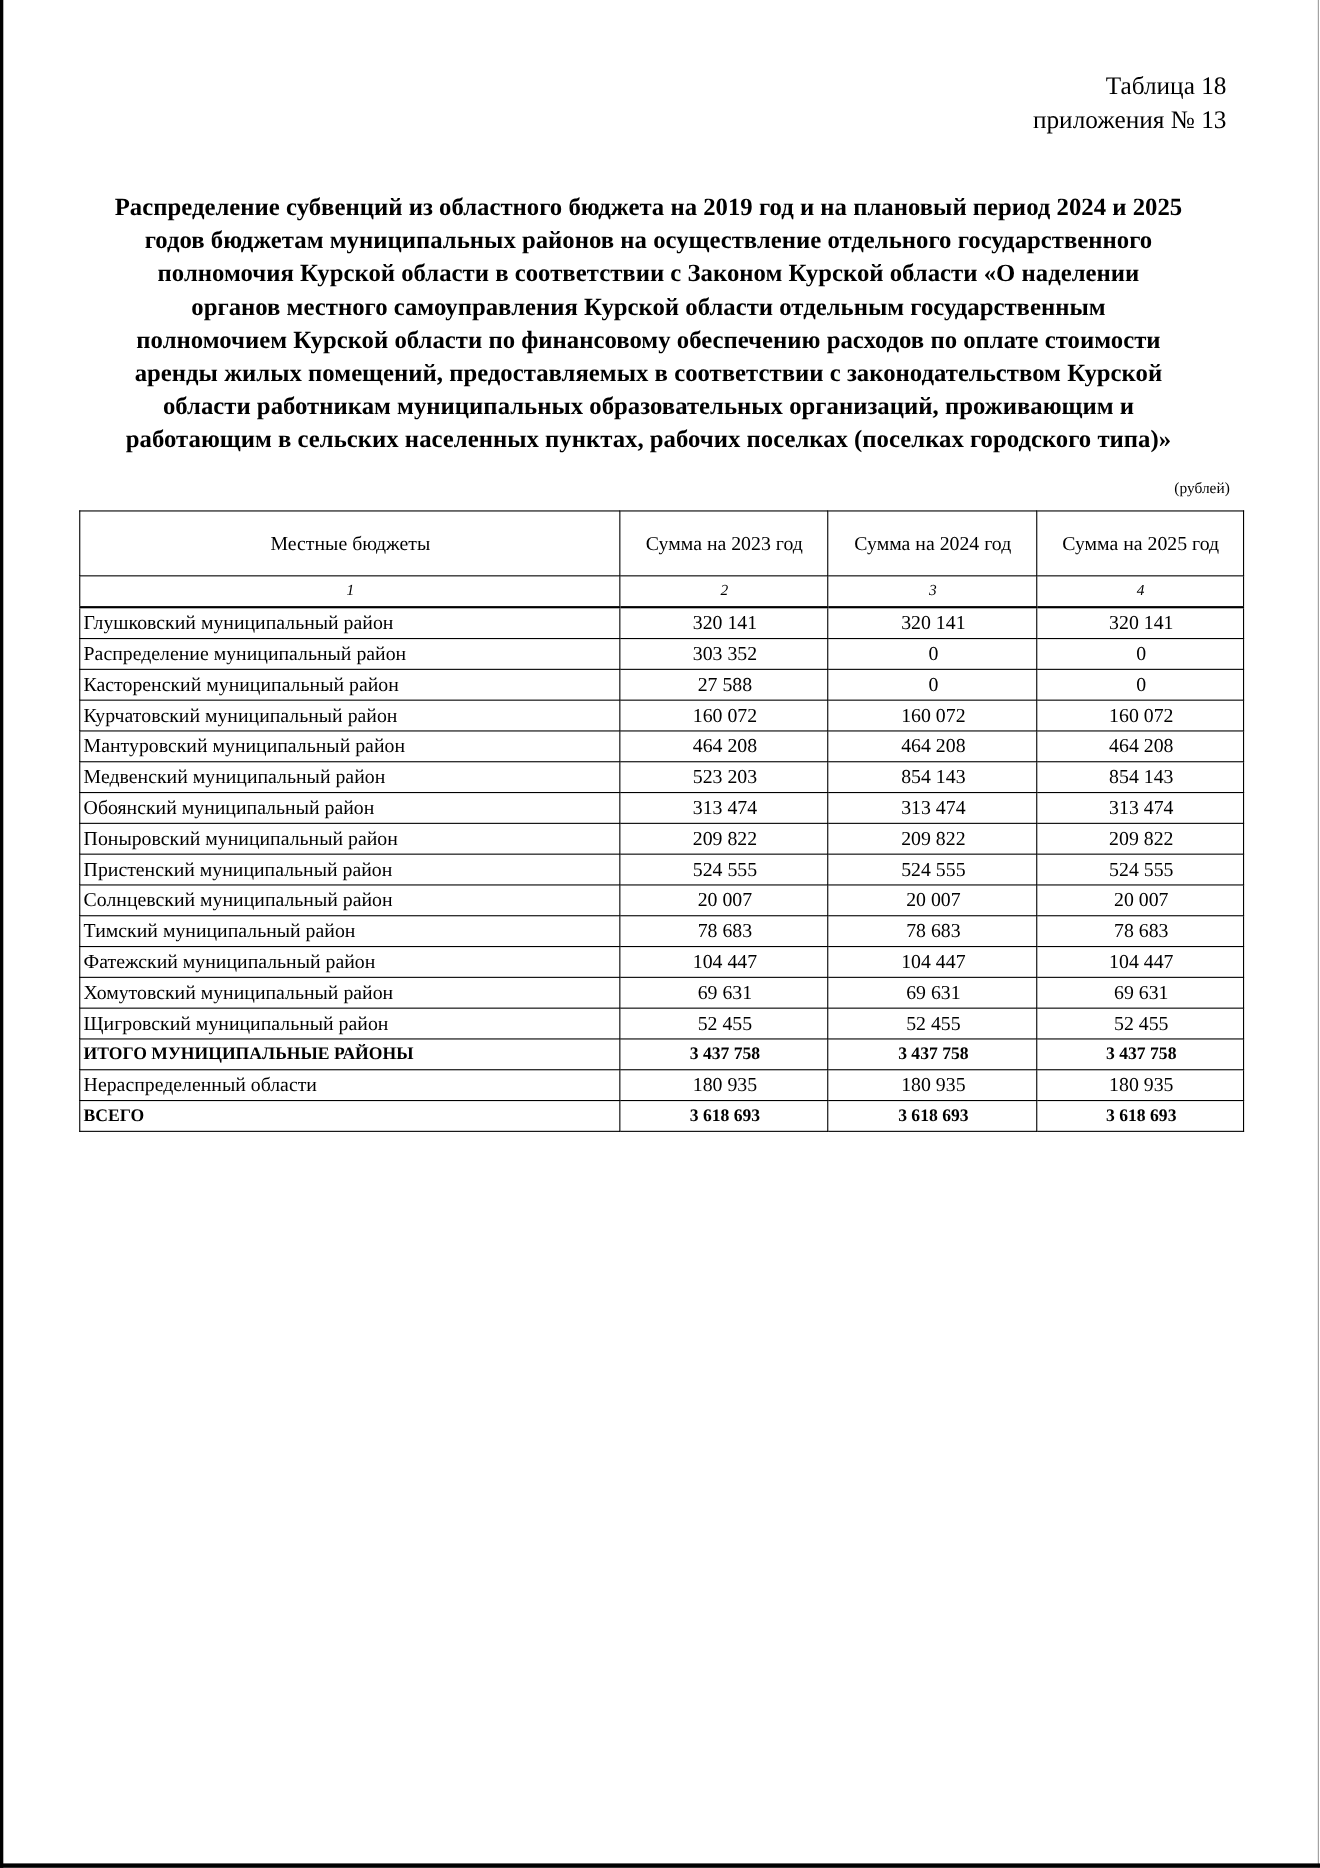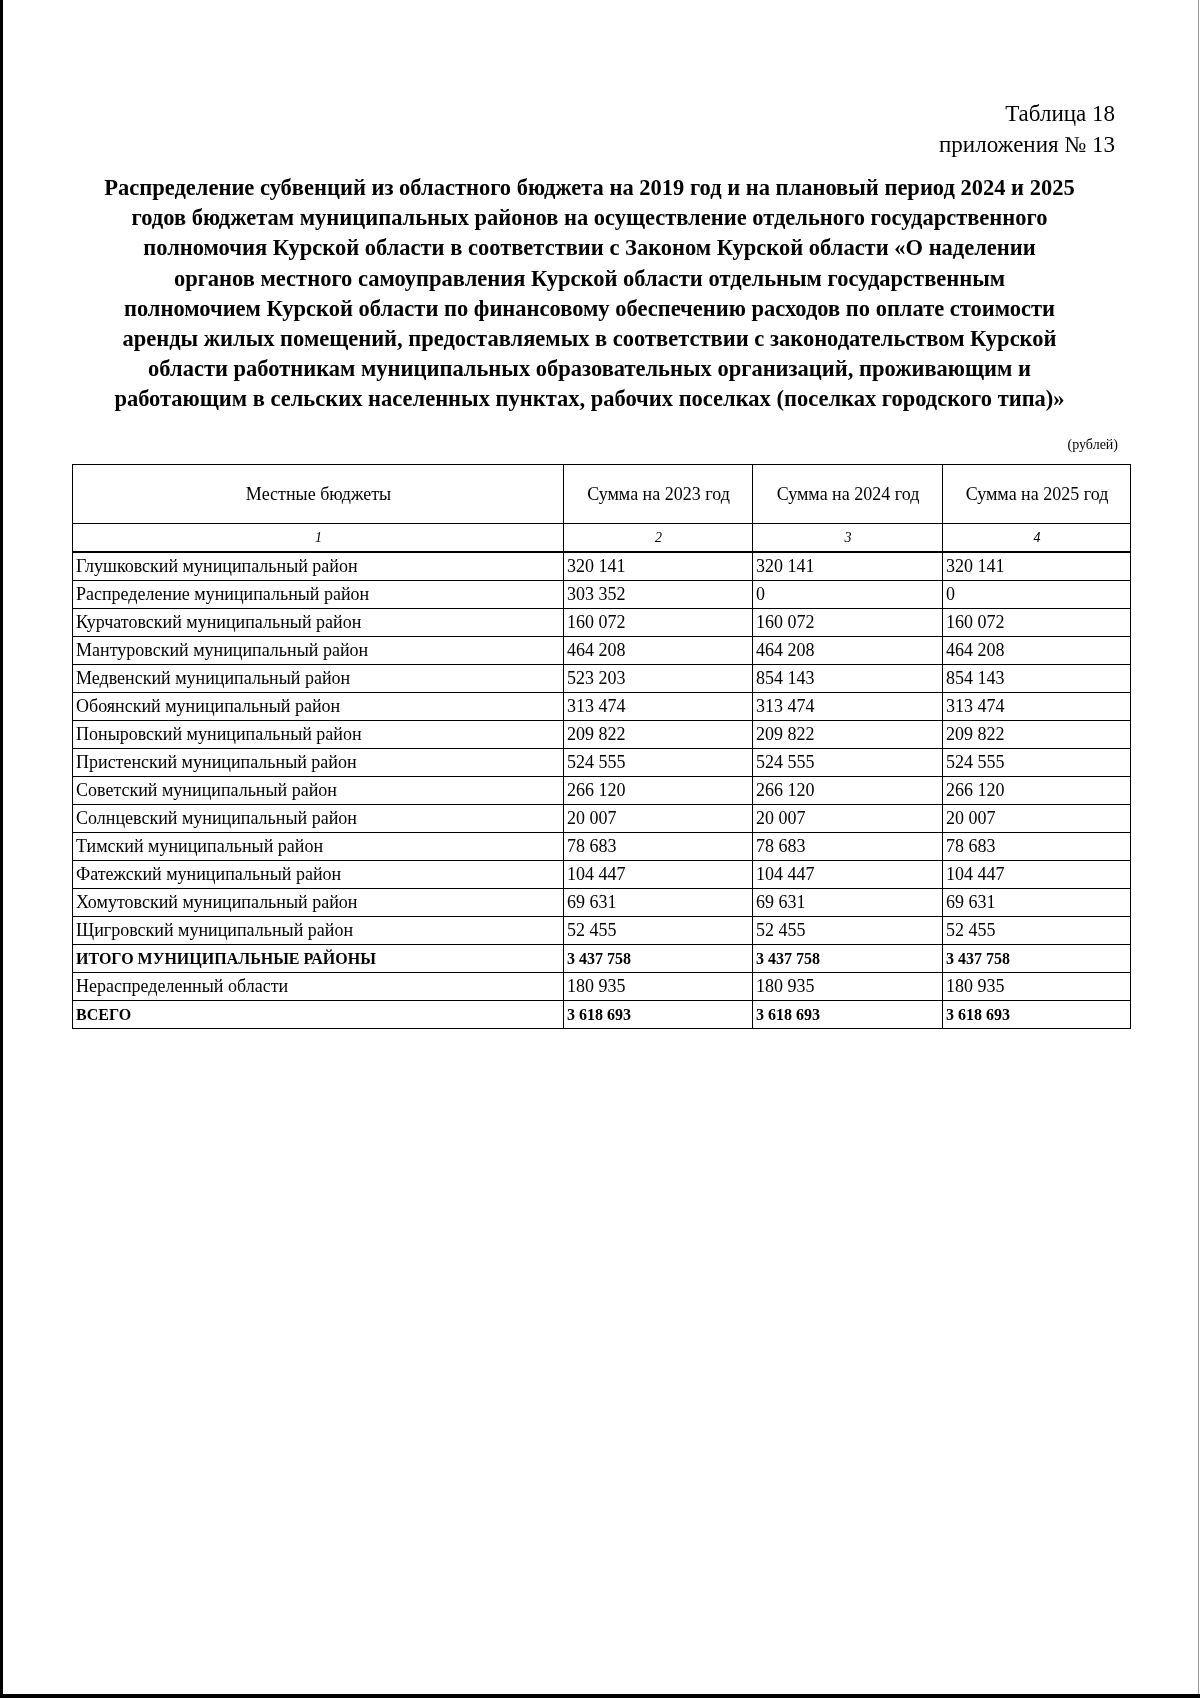"Таблица 18" .appendix-ref { margin-top: 36px -> none }
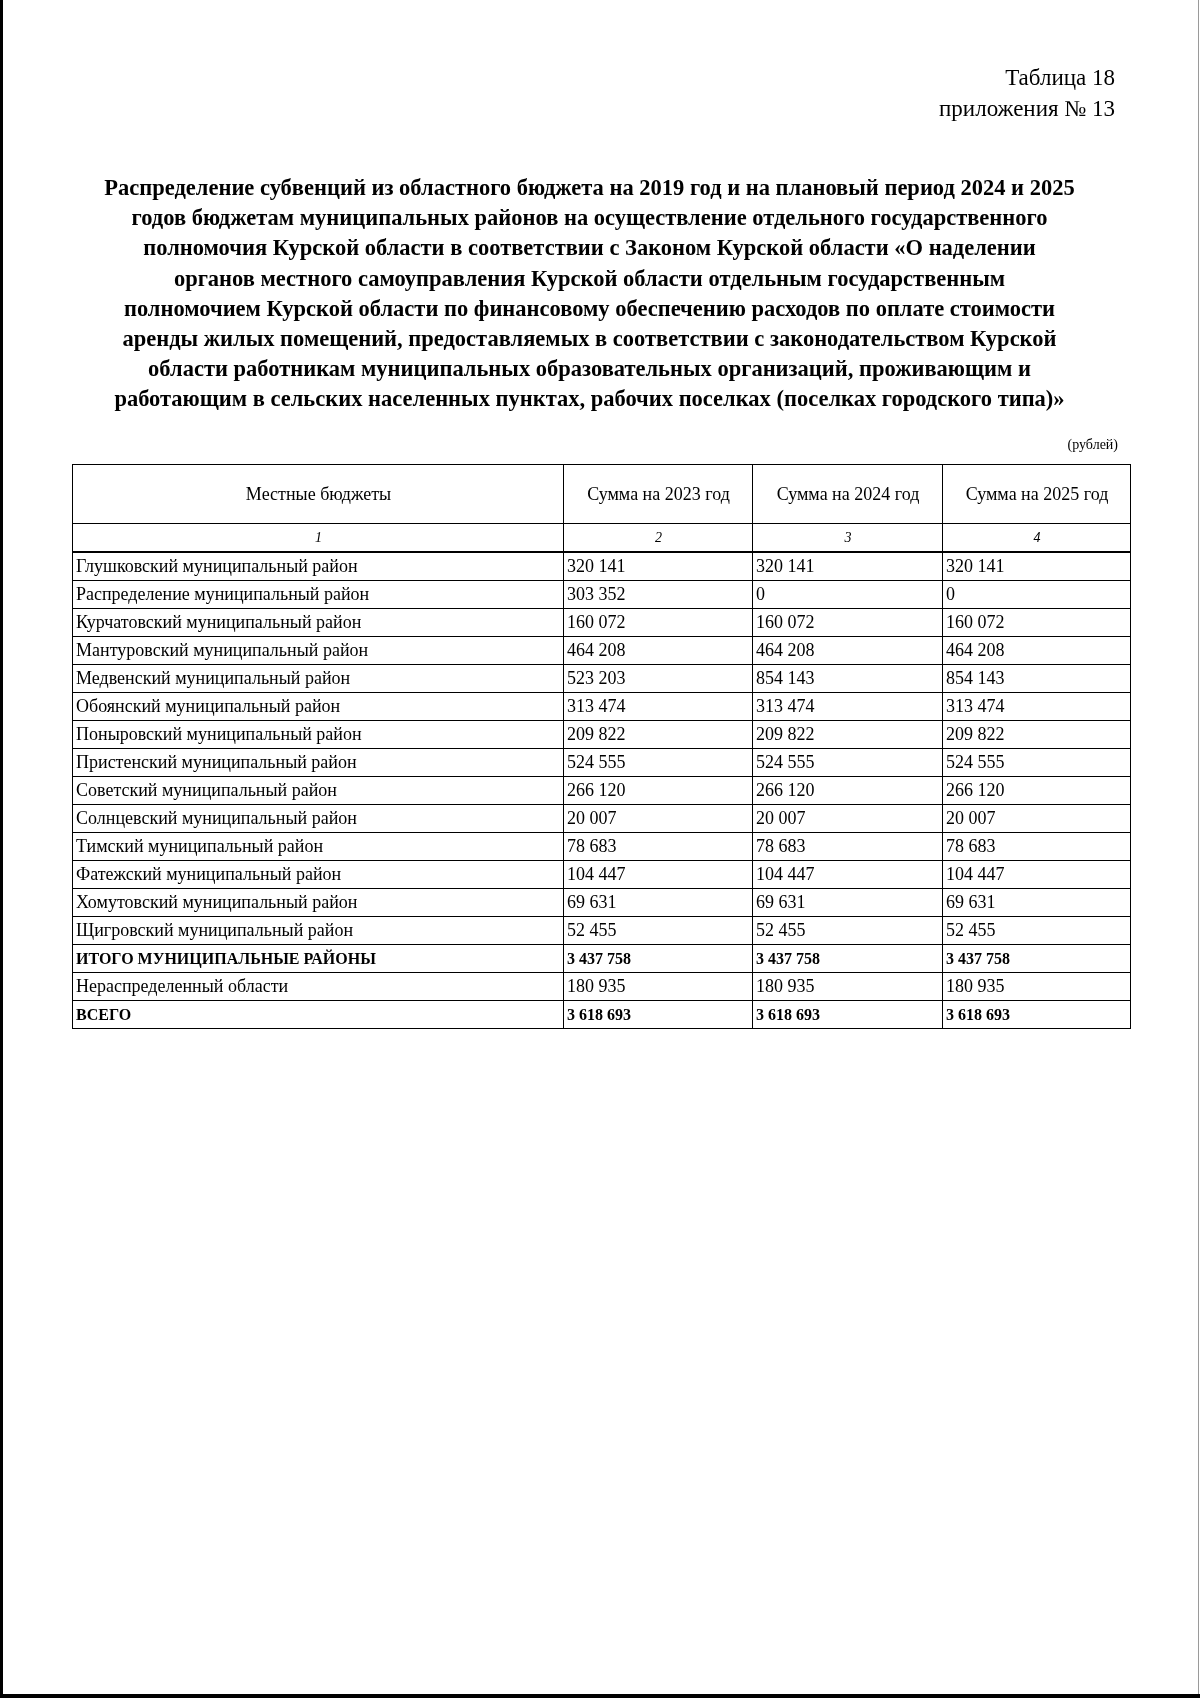"320 141" table.budget-table td.num { text-align: left -> center }
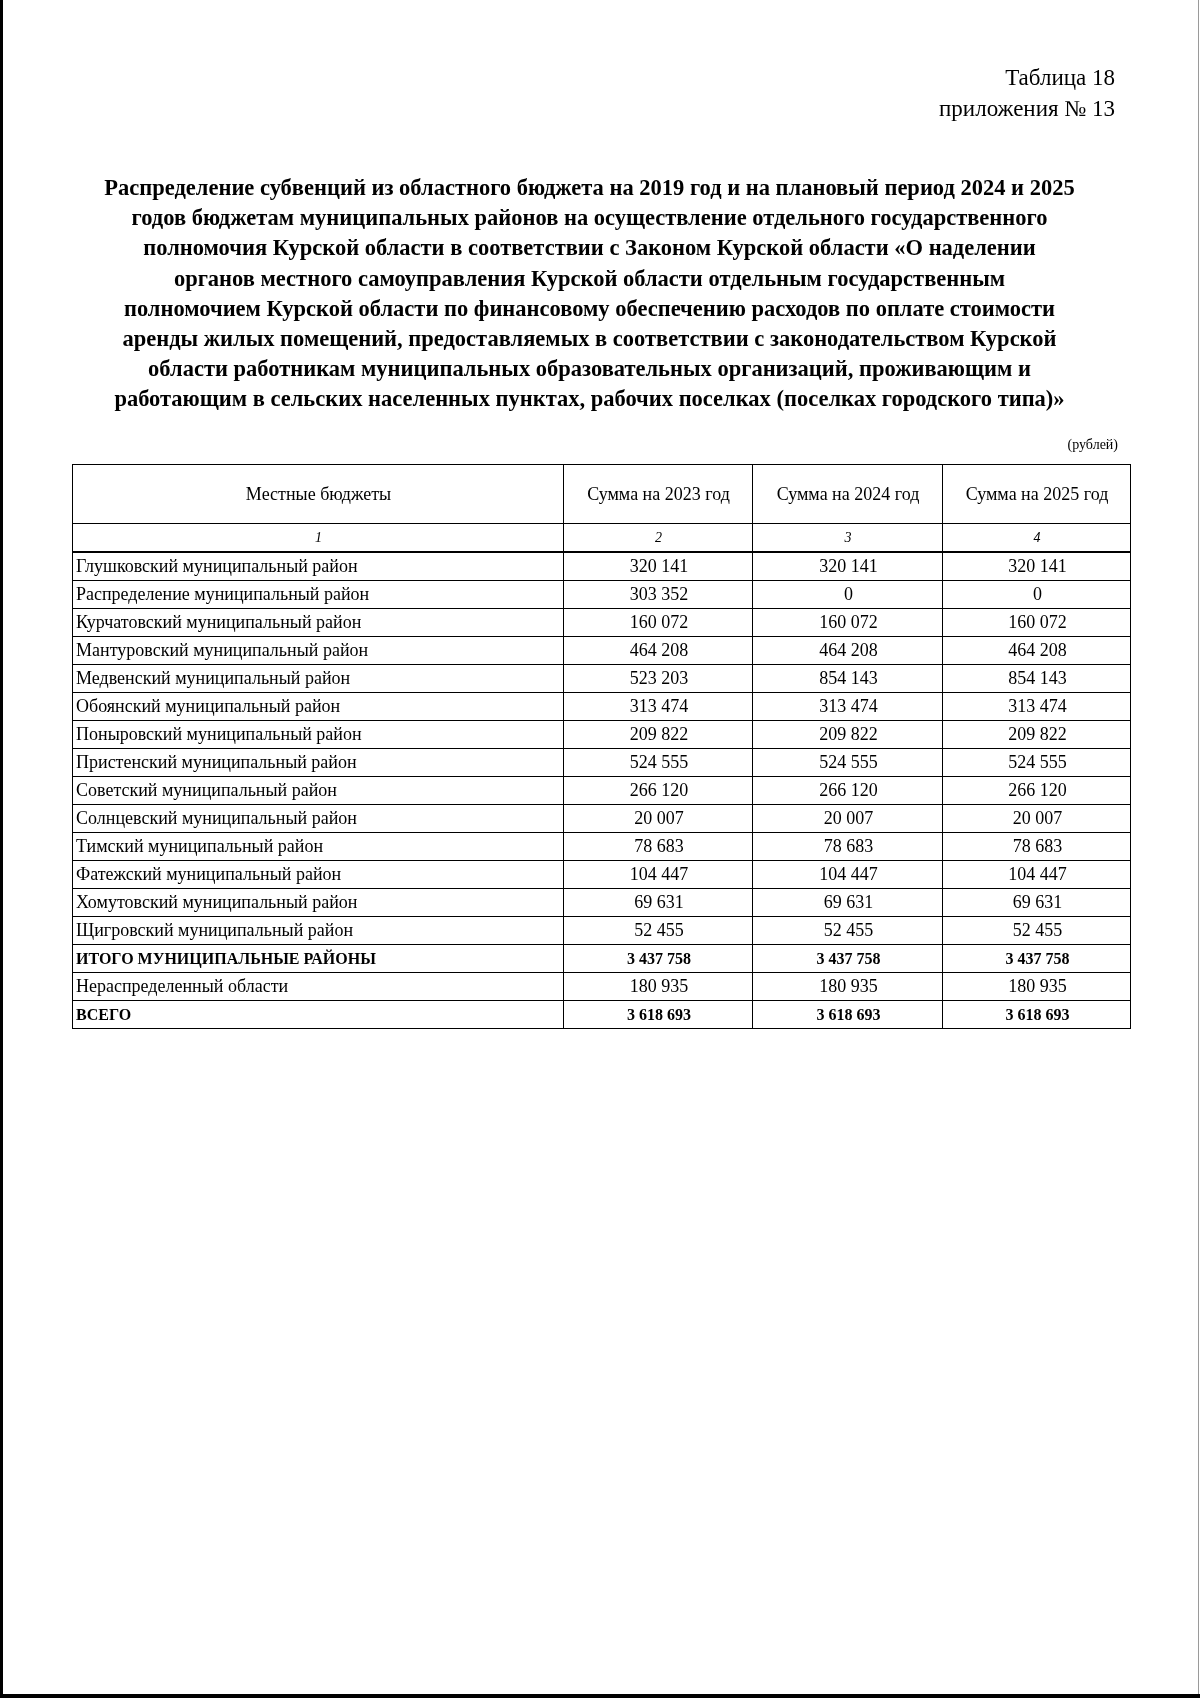"Касторенский муниципальный район" tr { html: none -> <tr> <td>Касторенский муниципальный район</td> <td>27 588</td> <td>0</td> <td>0</td> </tr> }
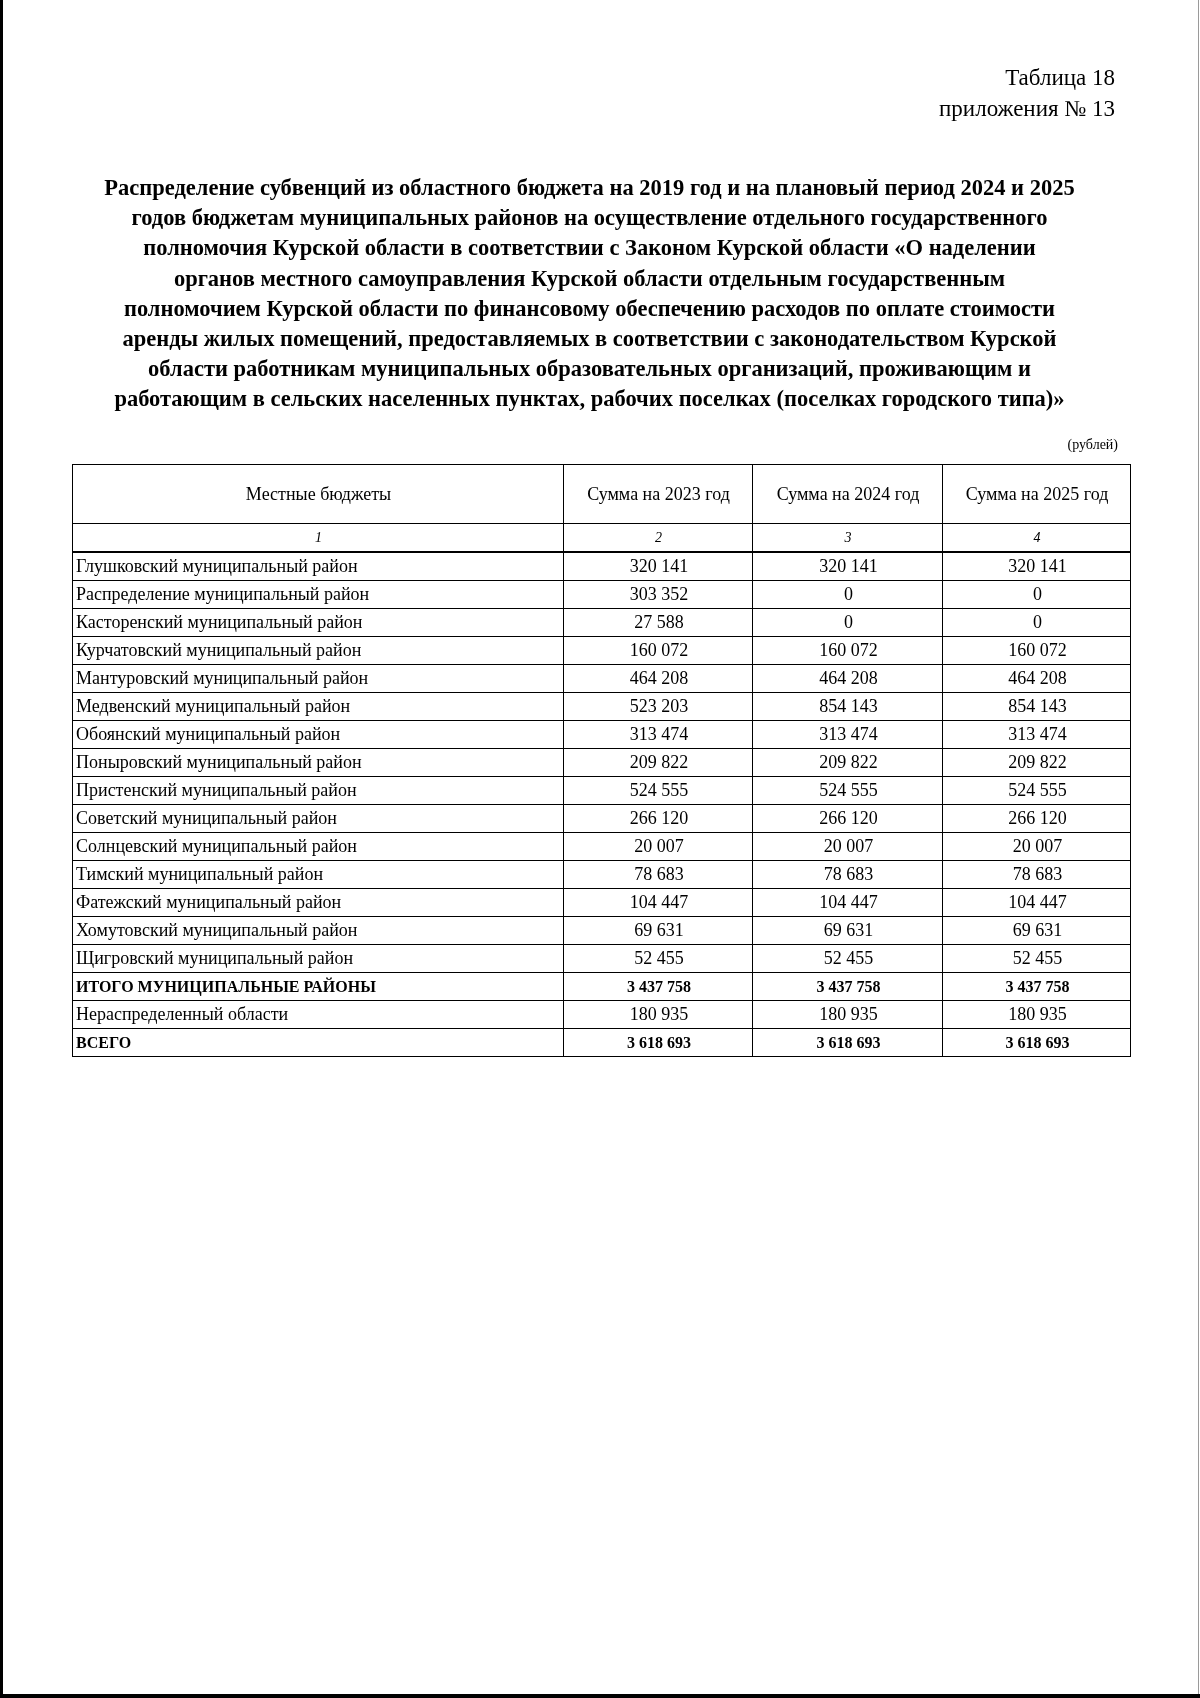"Советский муниципальный район" tr { html: <tr> <td>Советский муниципальный район</td> <td>266 120</td> <td>266 120</td> <td>266 120</td> </tr> -> none }
